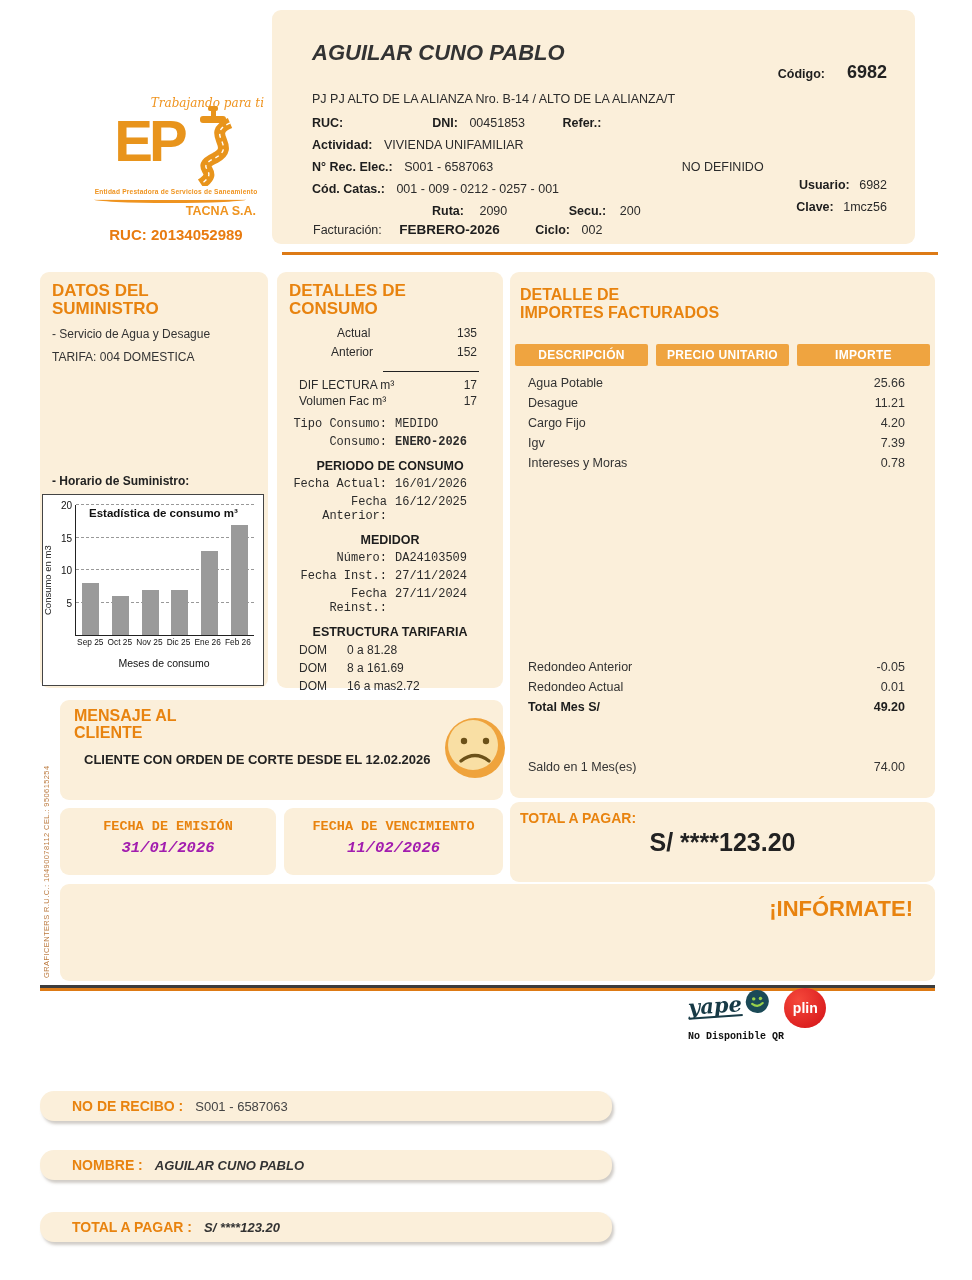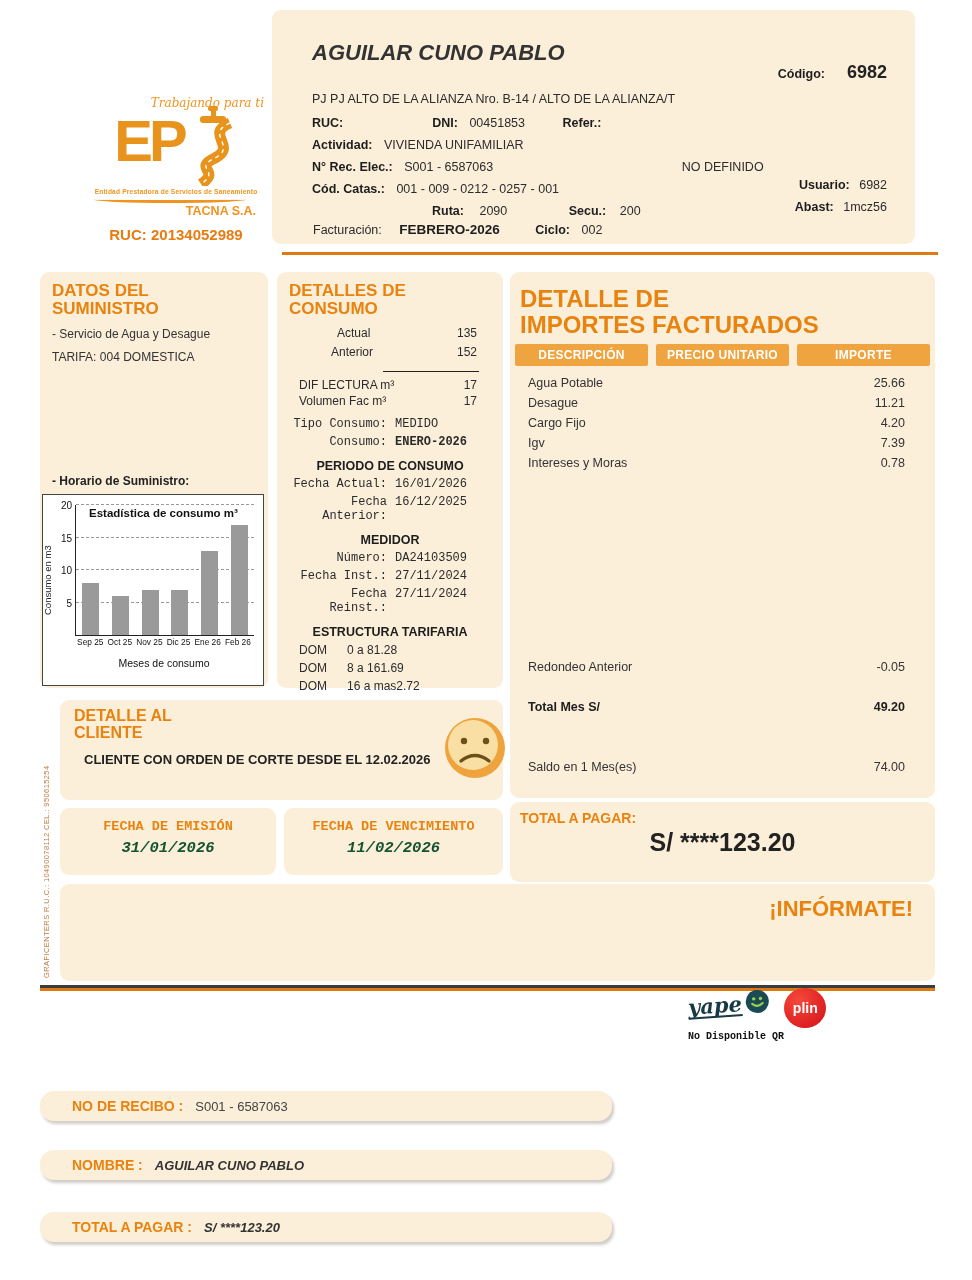"Abast:" span.lab { text: Abast -> Clave }
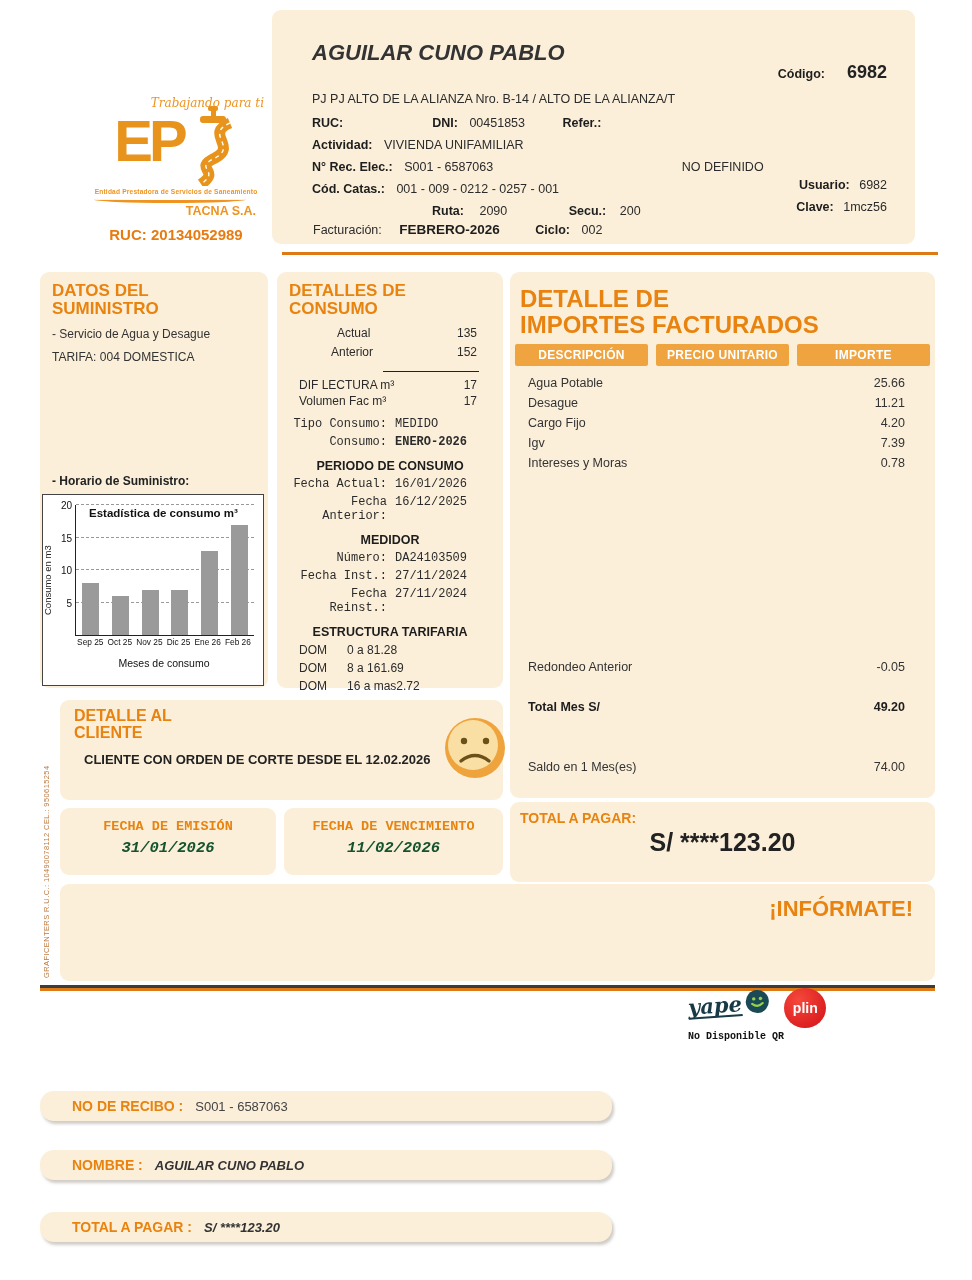"DETALLE DE" .imp-title { font-size: 24px -> 16px }
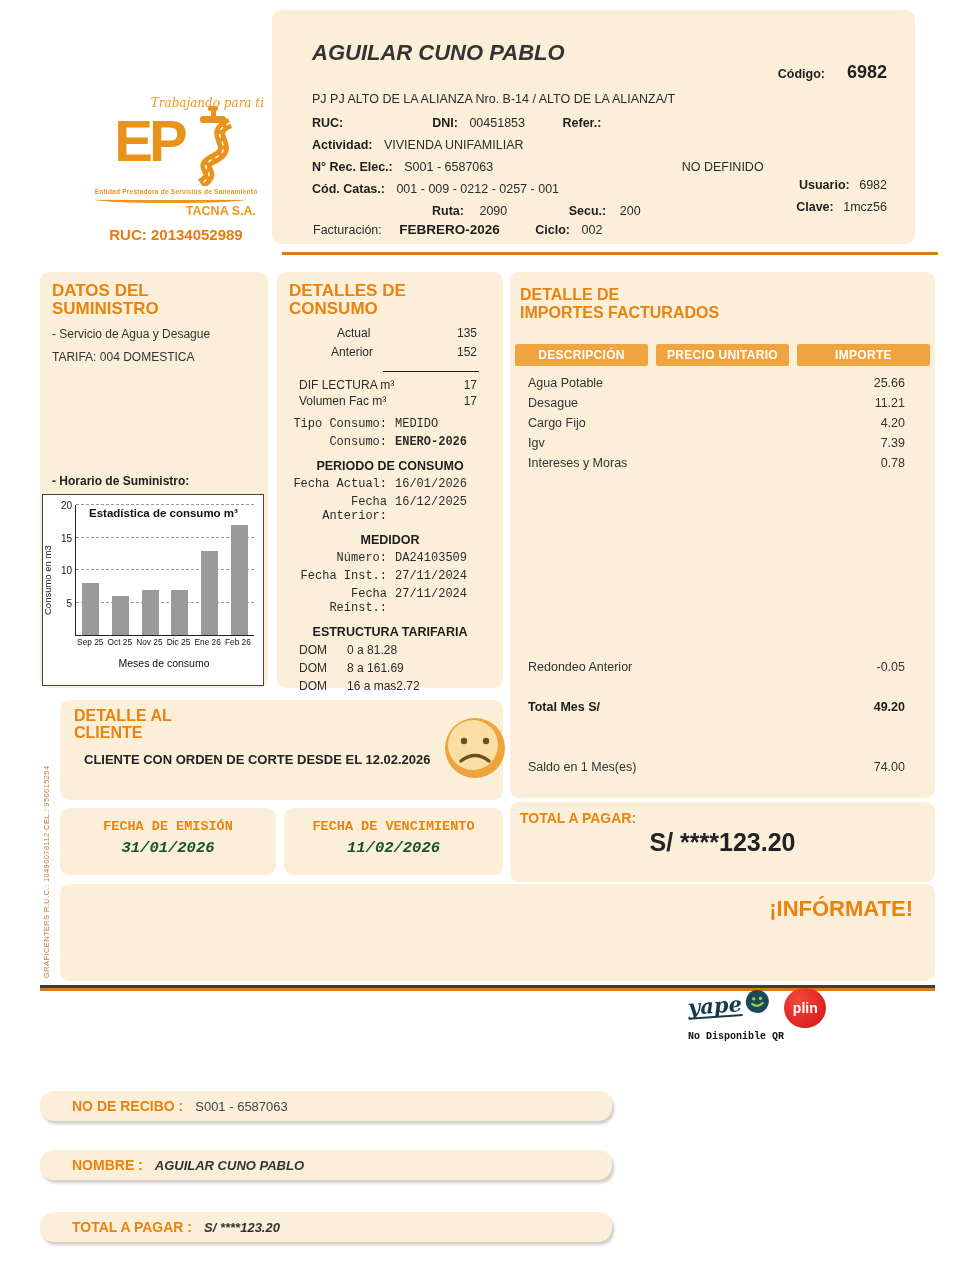"Redondeo Actual" div.irow { html: none -> <div> <span>Redondeo Actual</span> <span>0.01</span> </div> }
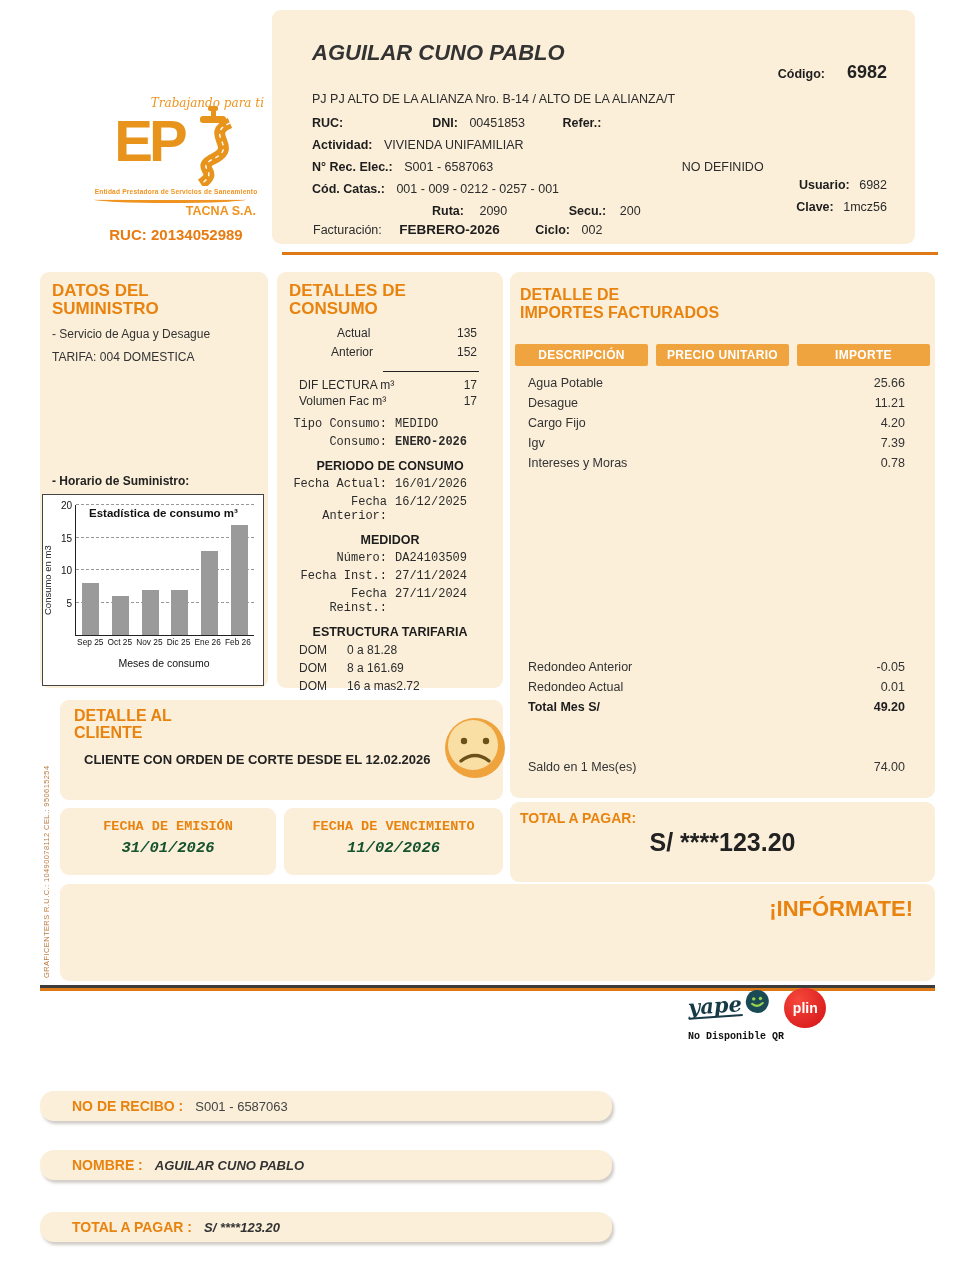"DETALLE AL" div { text: DETALLE -> MENSAJE }
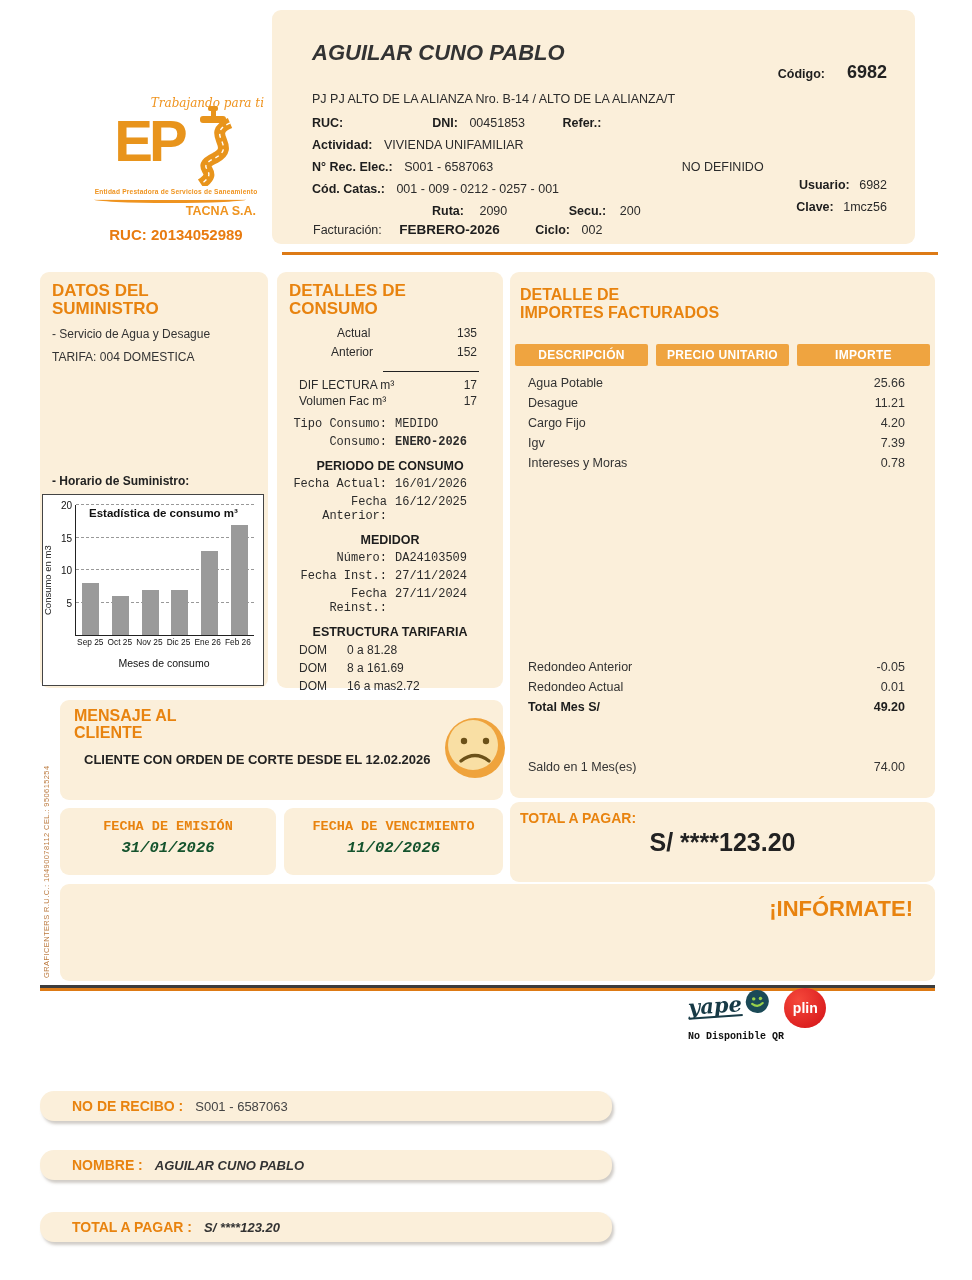"31/01/2026" .fecha-value { color: #14532d -> #a21caf }
